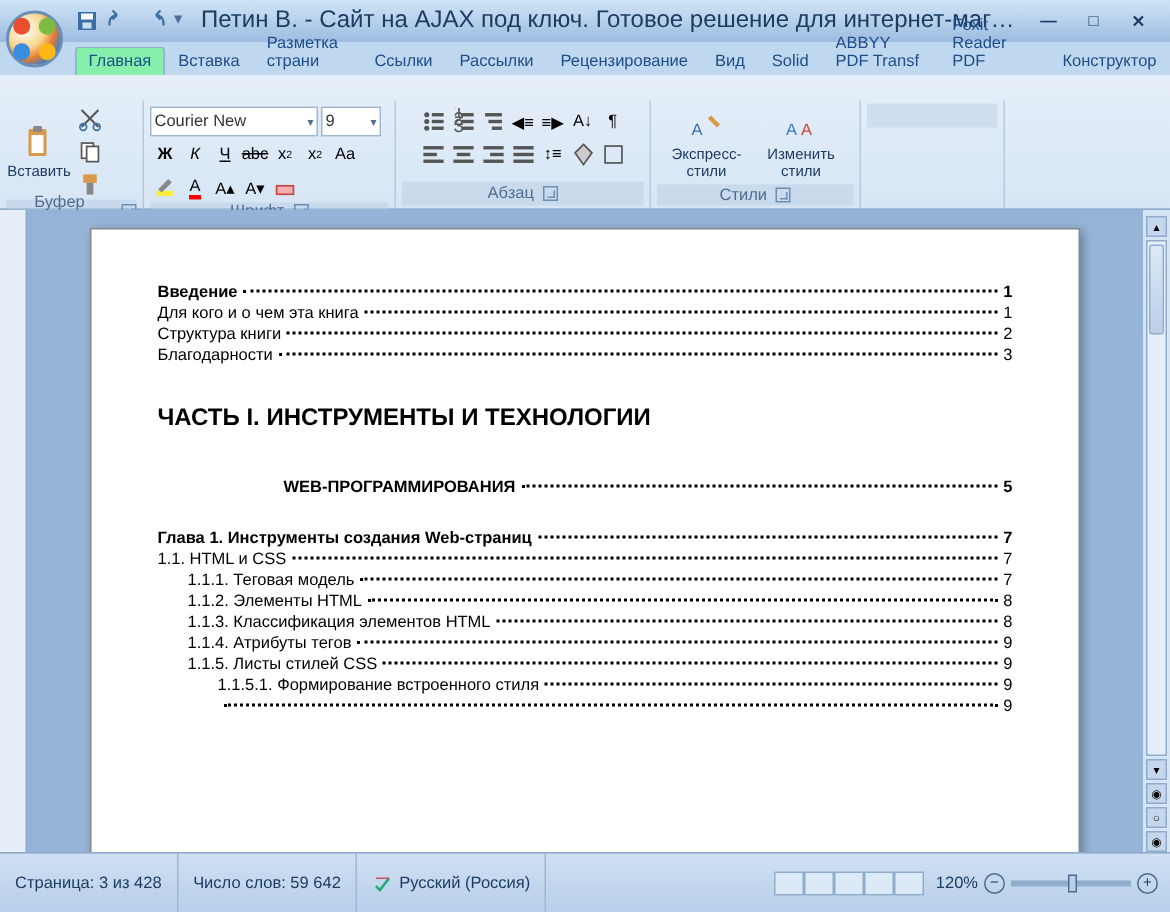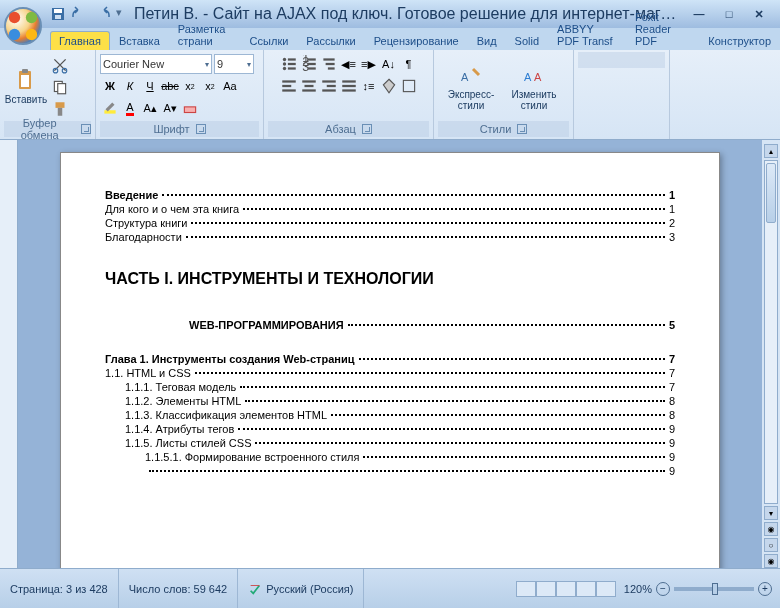"Главная" .tab.active { background: #fde047 -> #86efac }
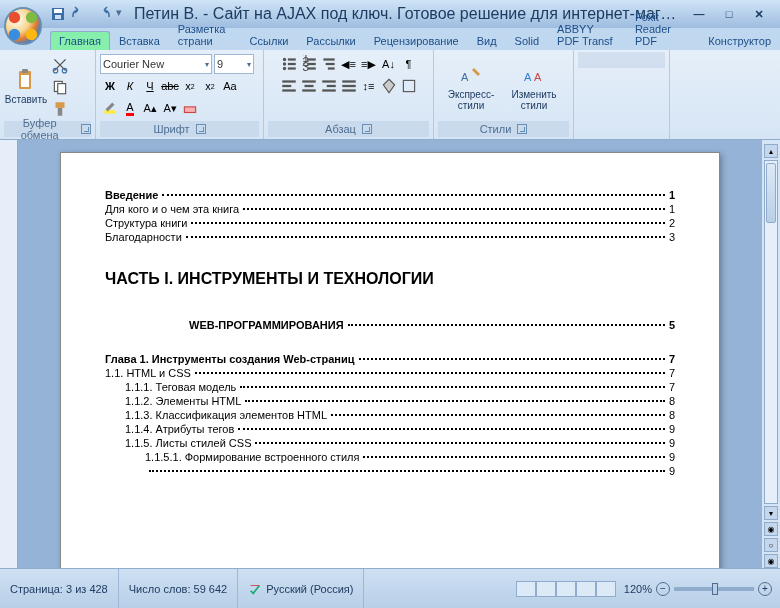"Courier New" .group { margin-top: none -> 17px }
